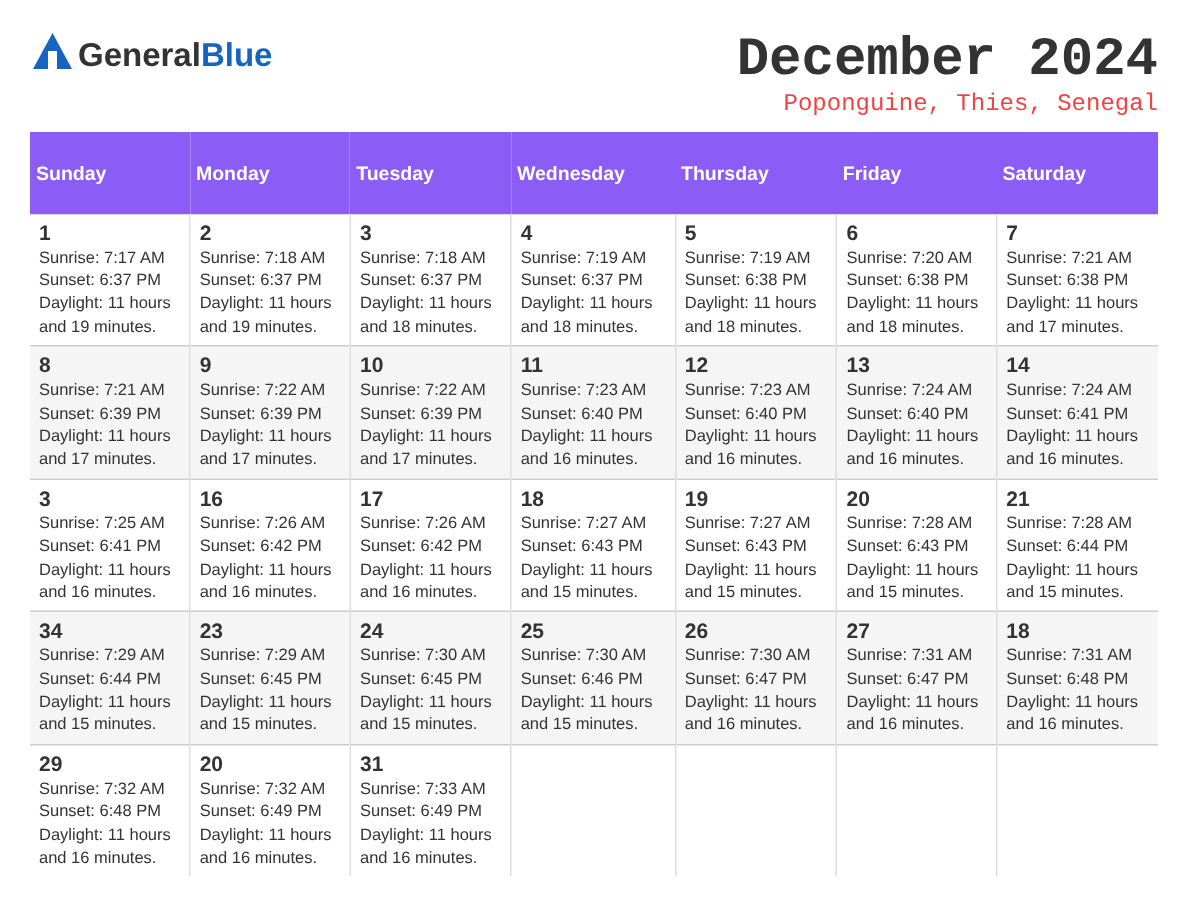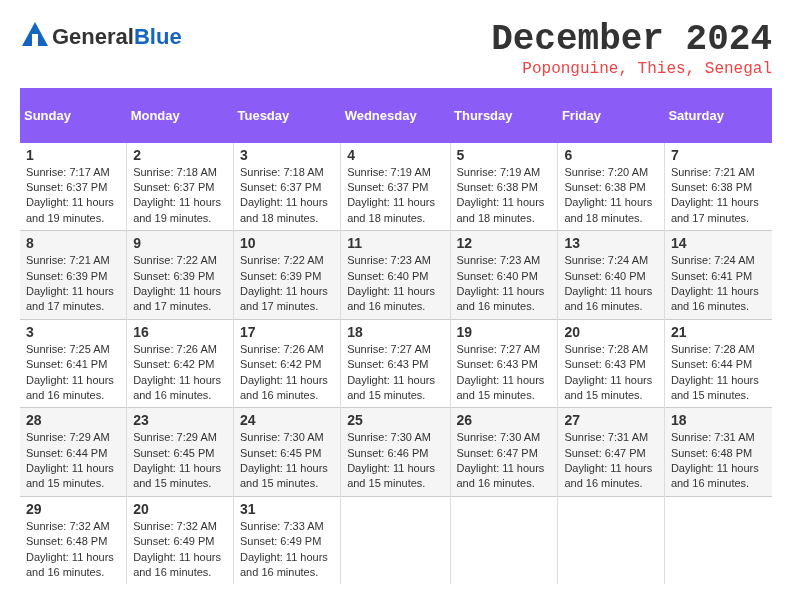"28" span.day-num { text: 28 -> 34 }
